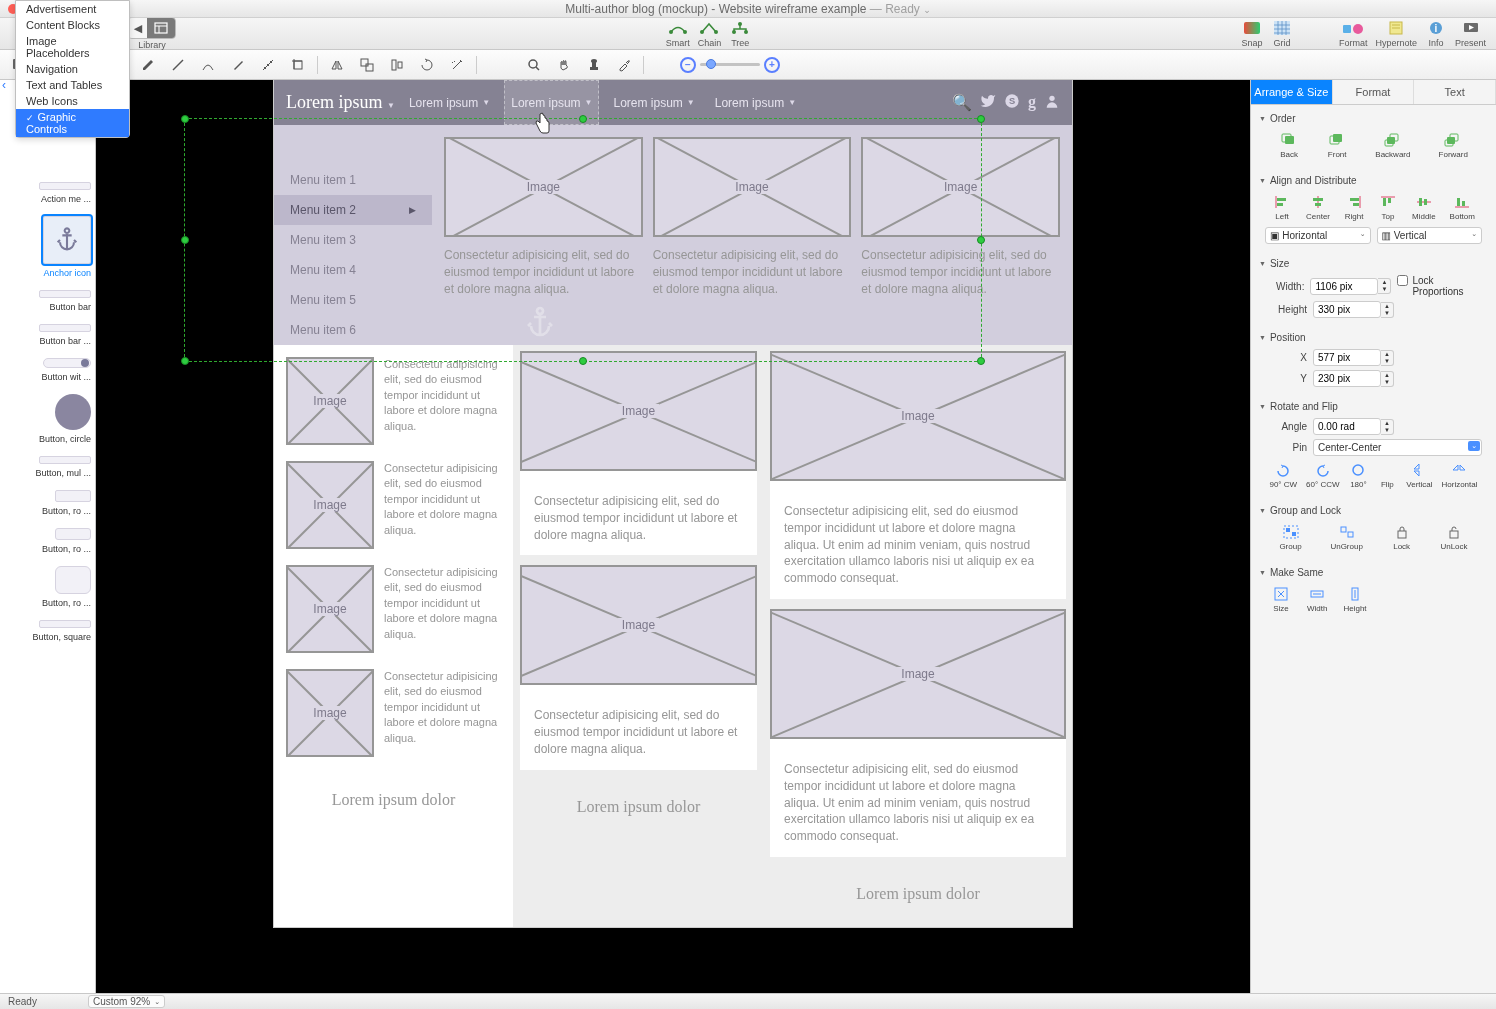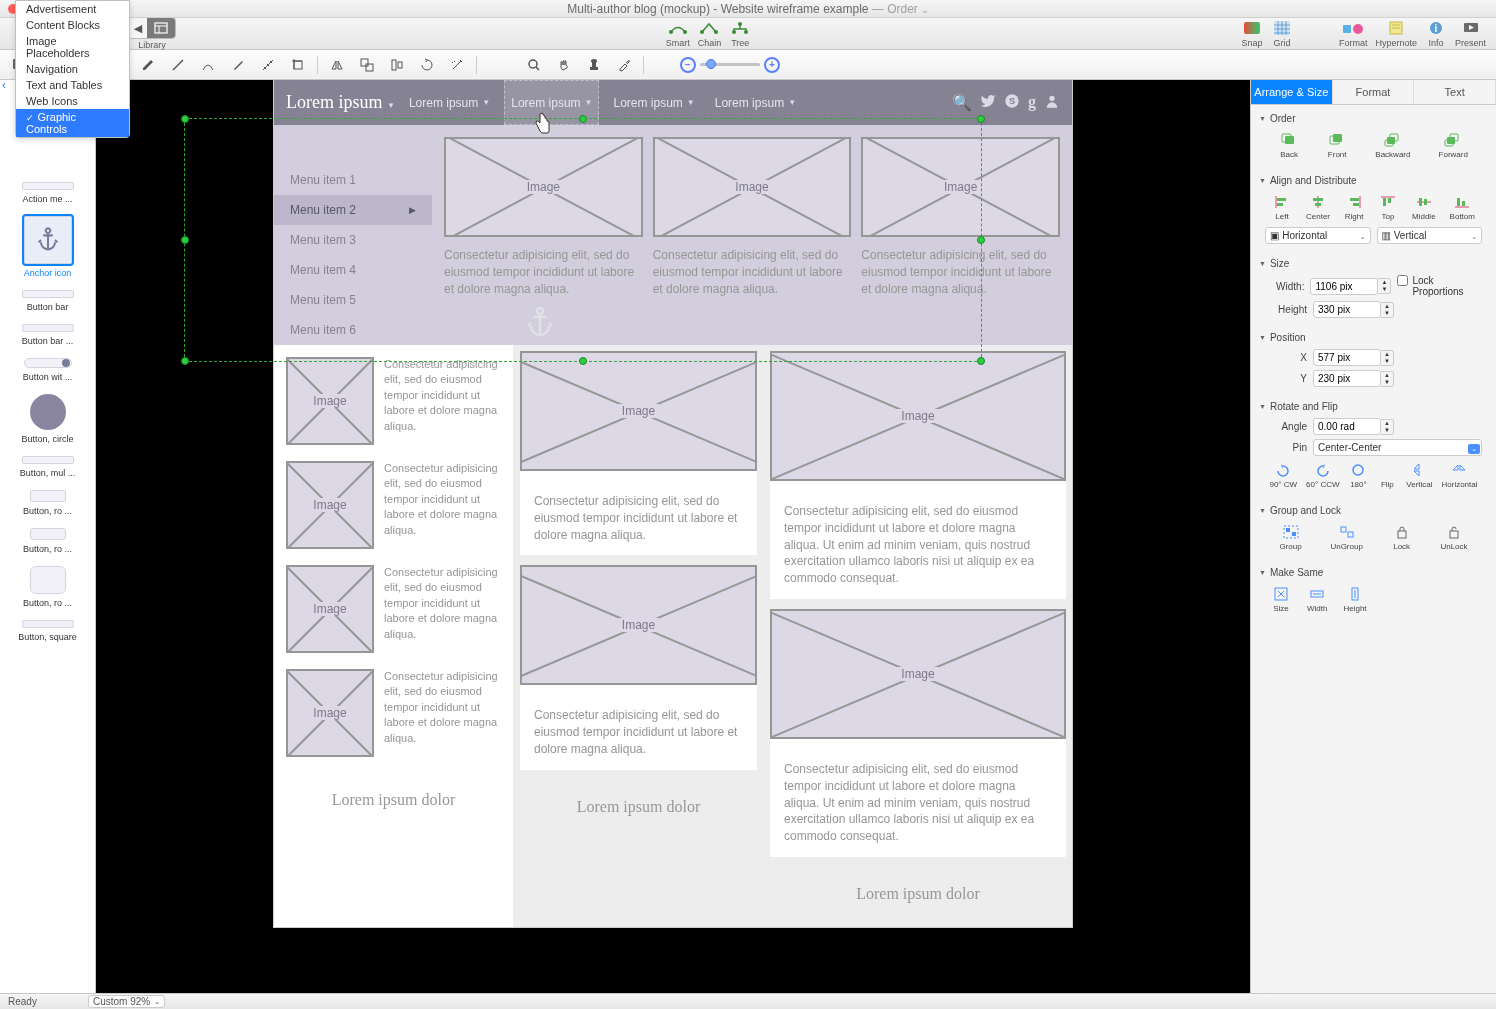"— Order" span { text: Order -> Ready }
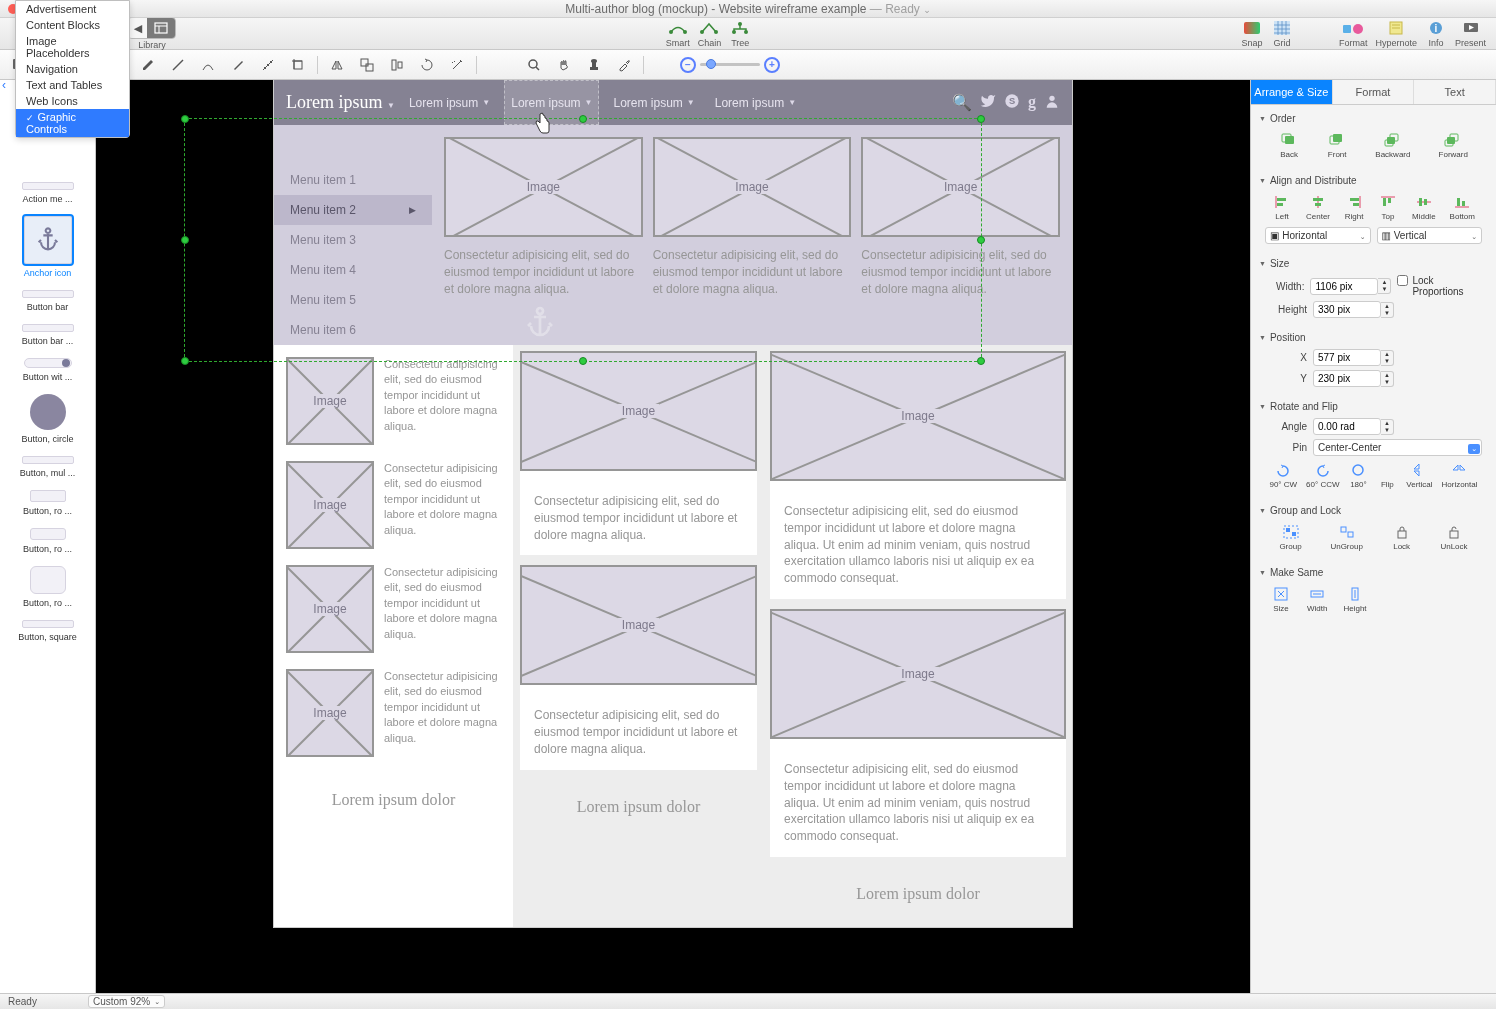"Action me ..." .lib-item { align-items: center -> flex-end }
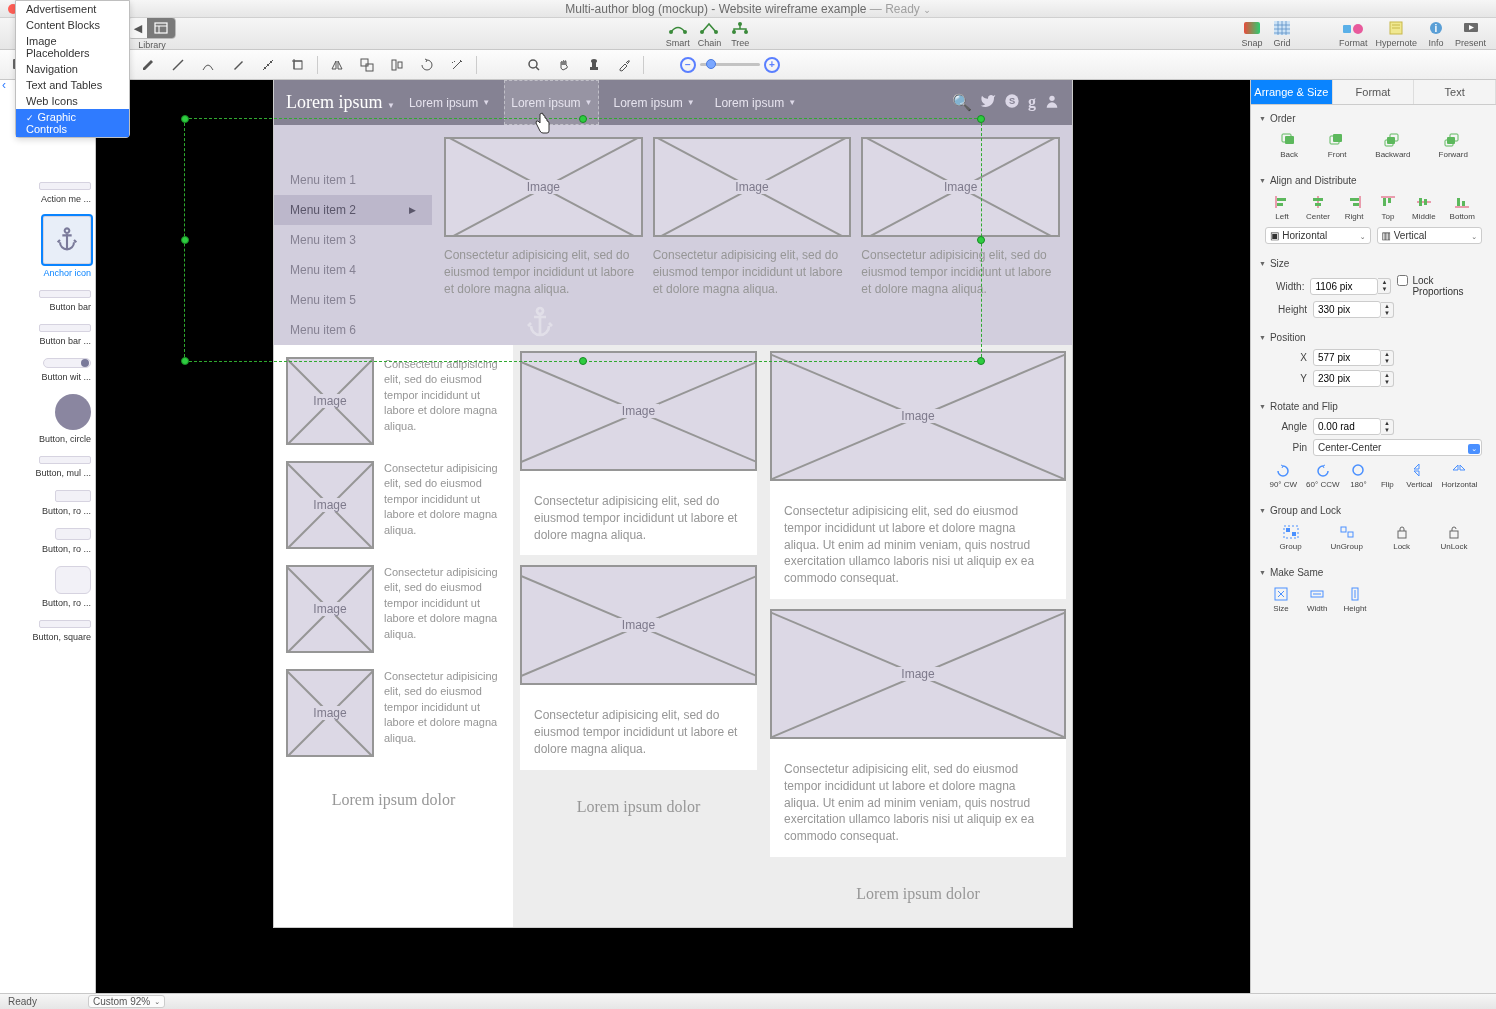"▣ Horizontal" .insp-select { align-items: flex-end -> flex-start }
